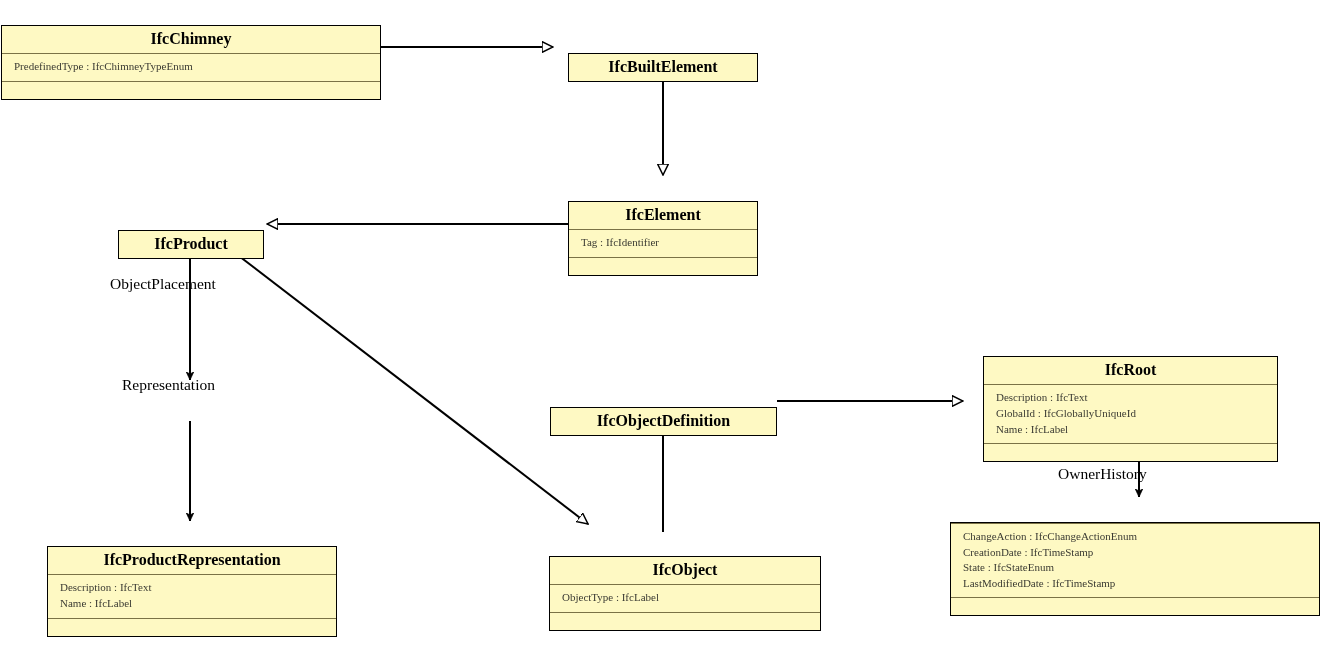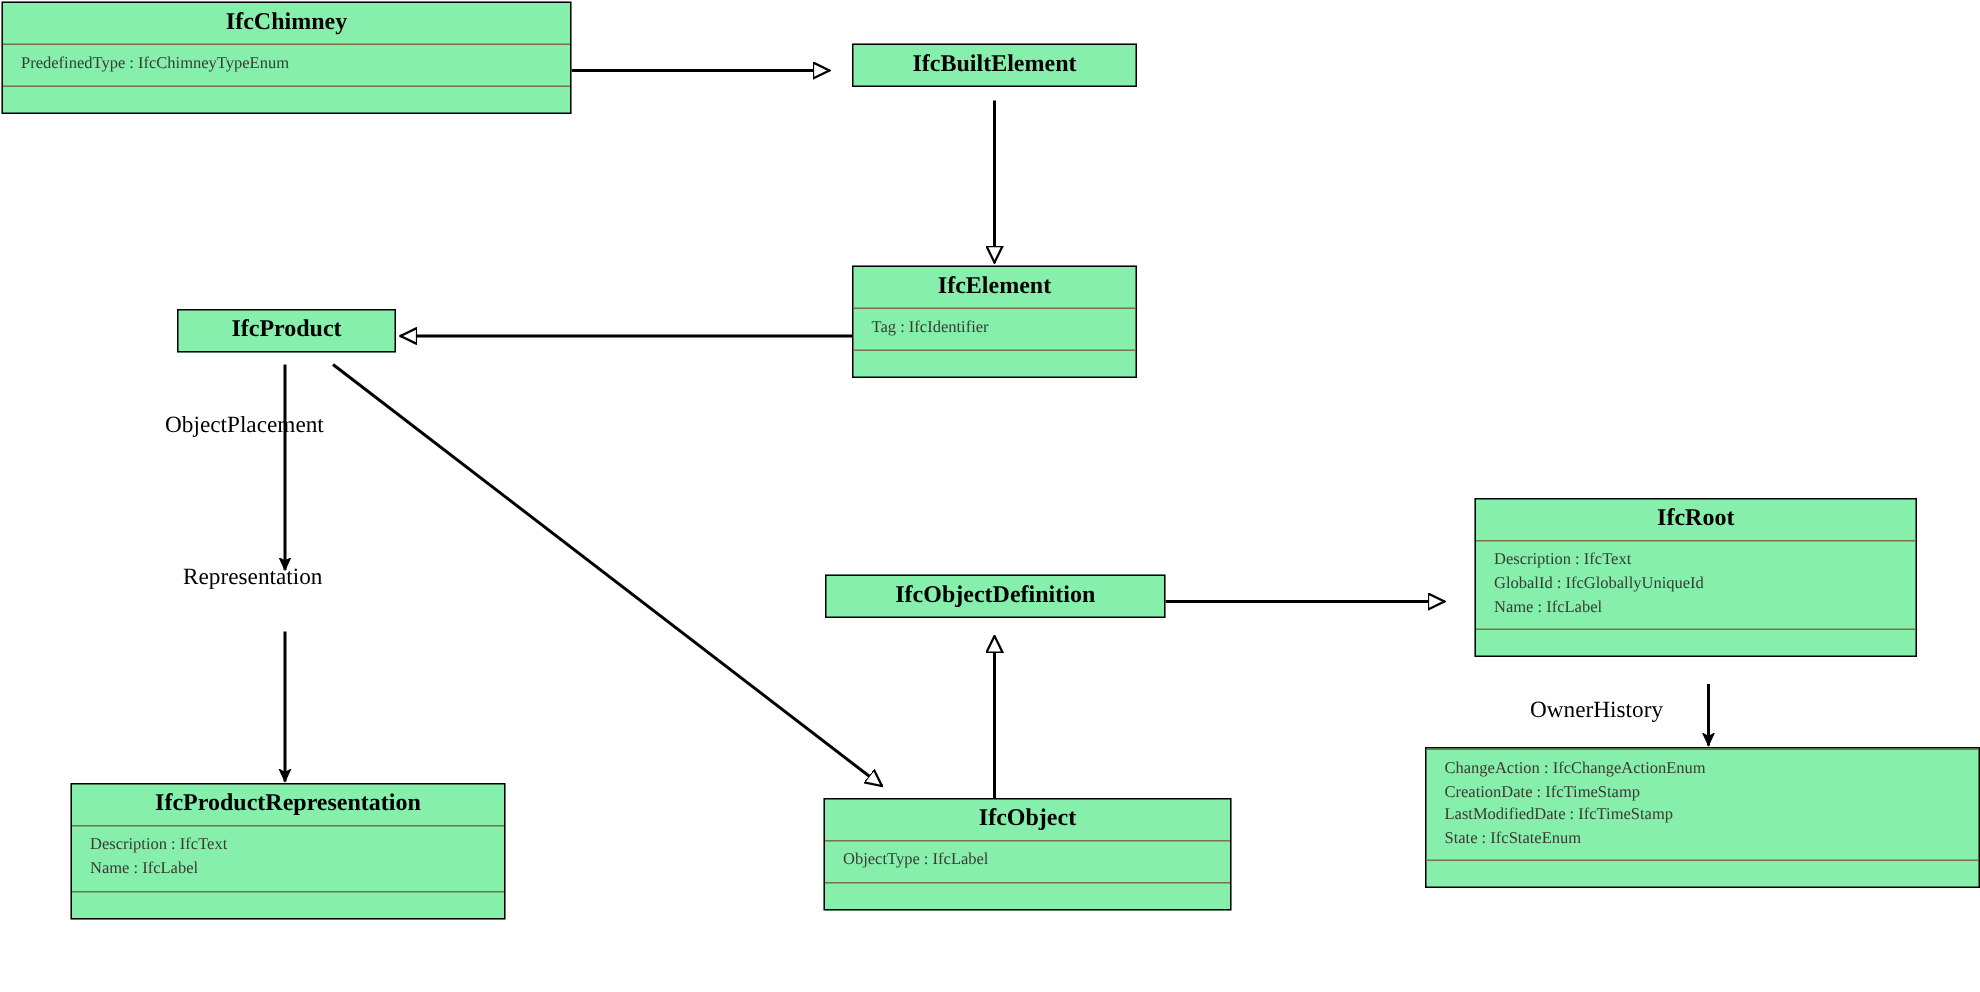"IfcChimney" .uml-class { background: #86efac -> #fef9c3; margin-top: none -> 24px }
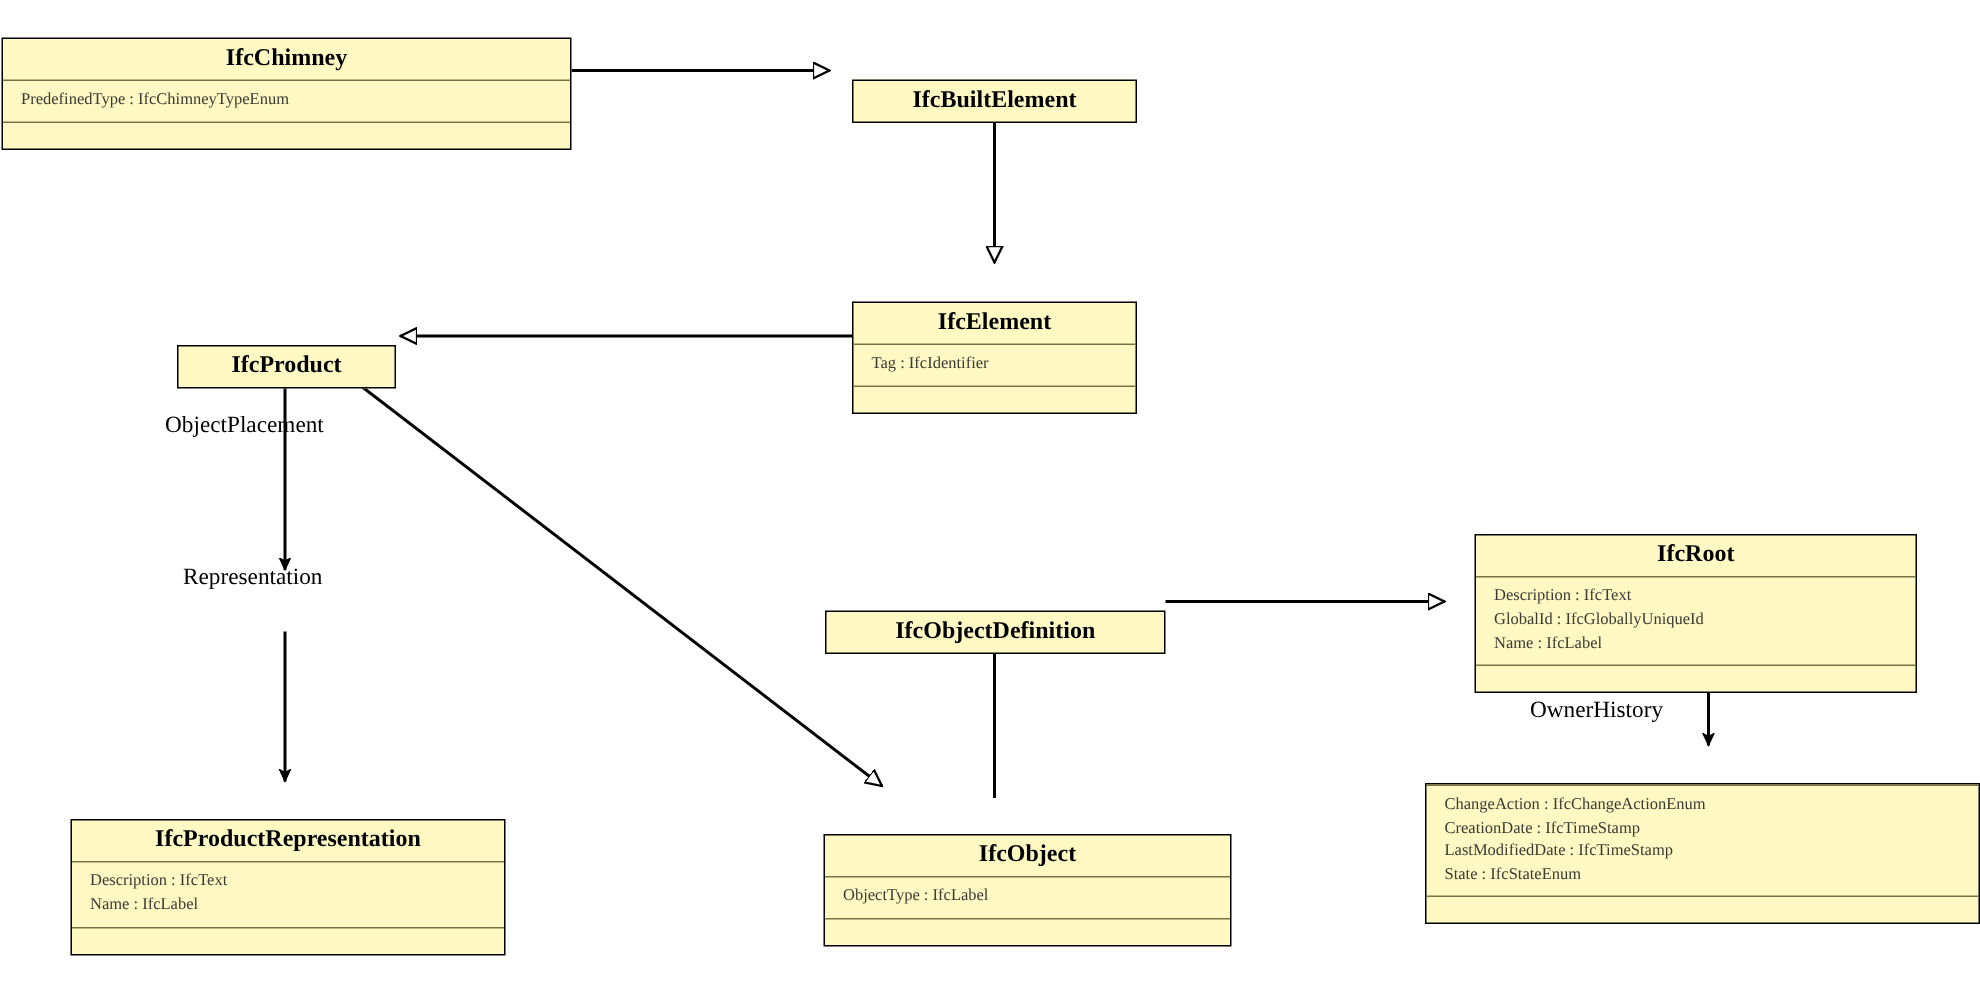"OwnerHistory" div.edge-label { left: 1020px -> 1058px }
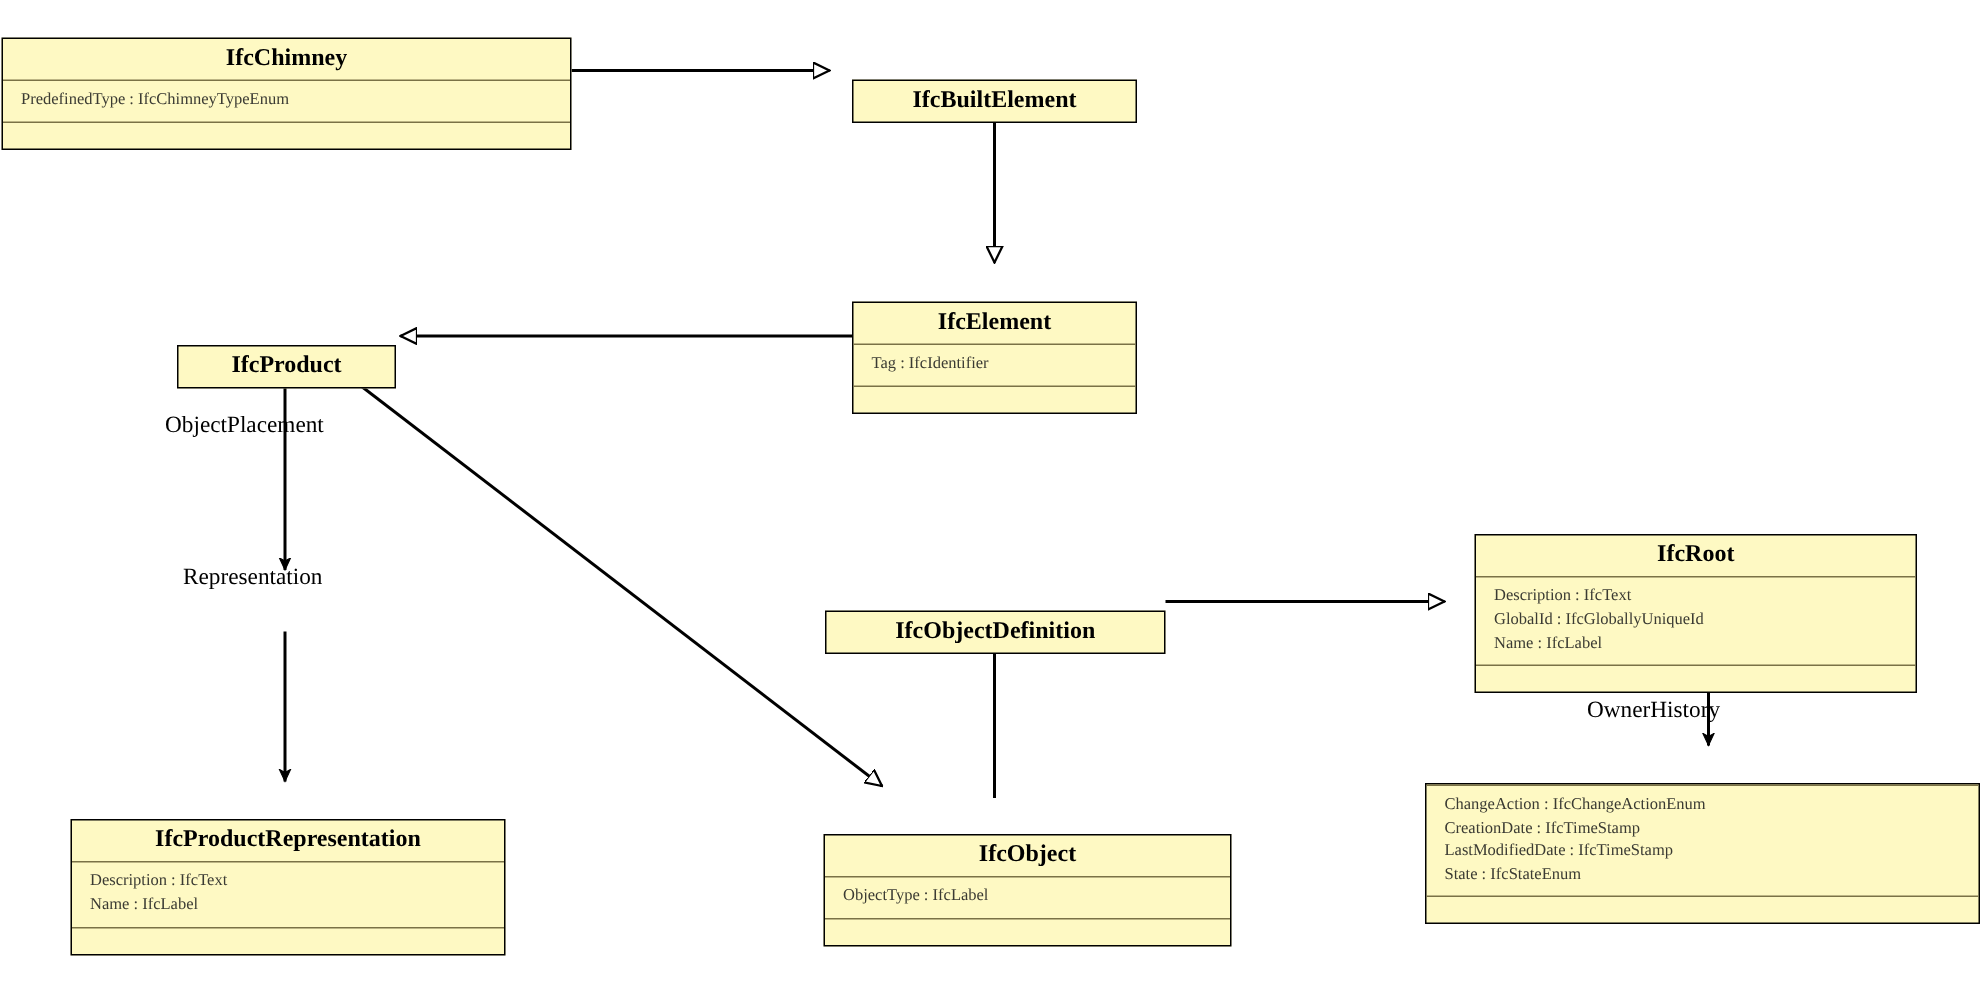"LastModifiedDate : IfcTimeStamp" div.uml-attr { order: before "State : IfcStateEnum" -> after "State : IfcStateEnum" }
